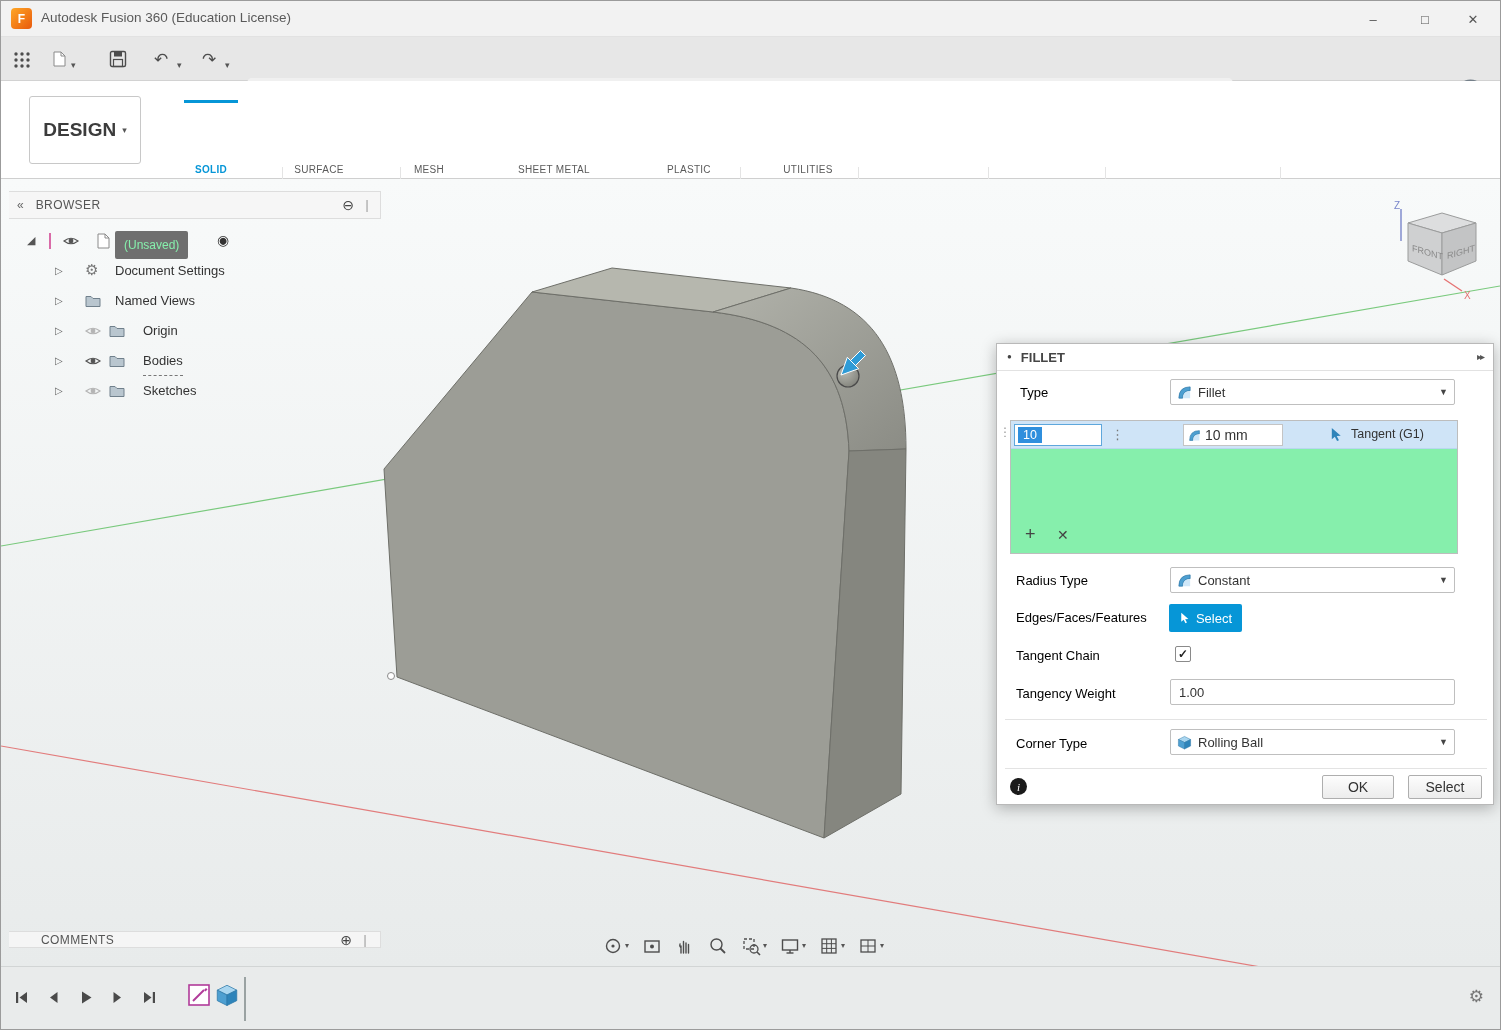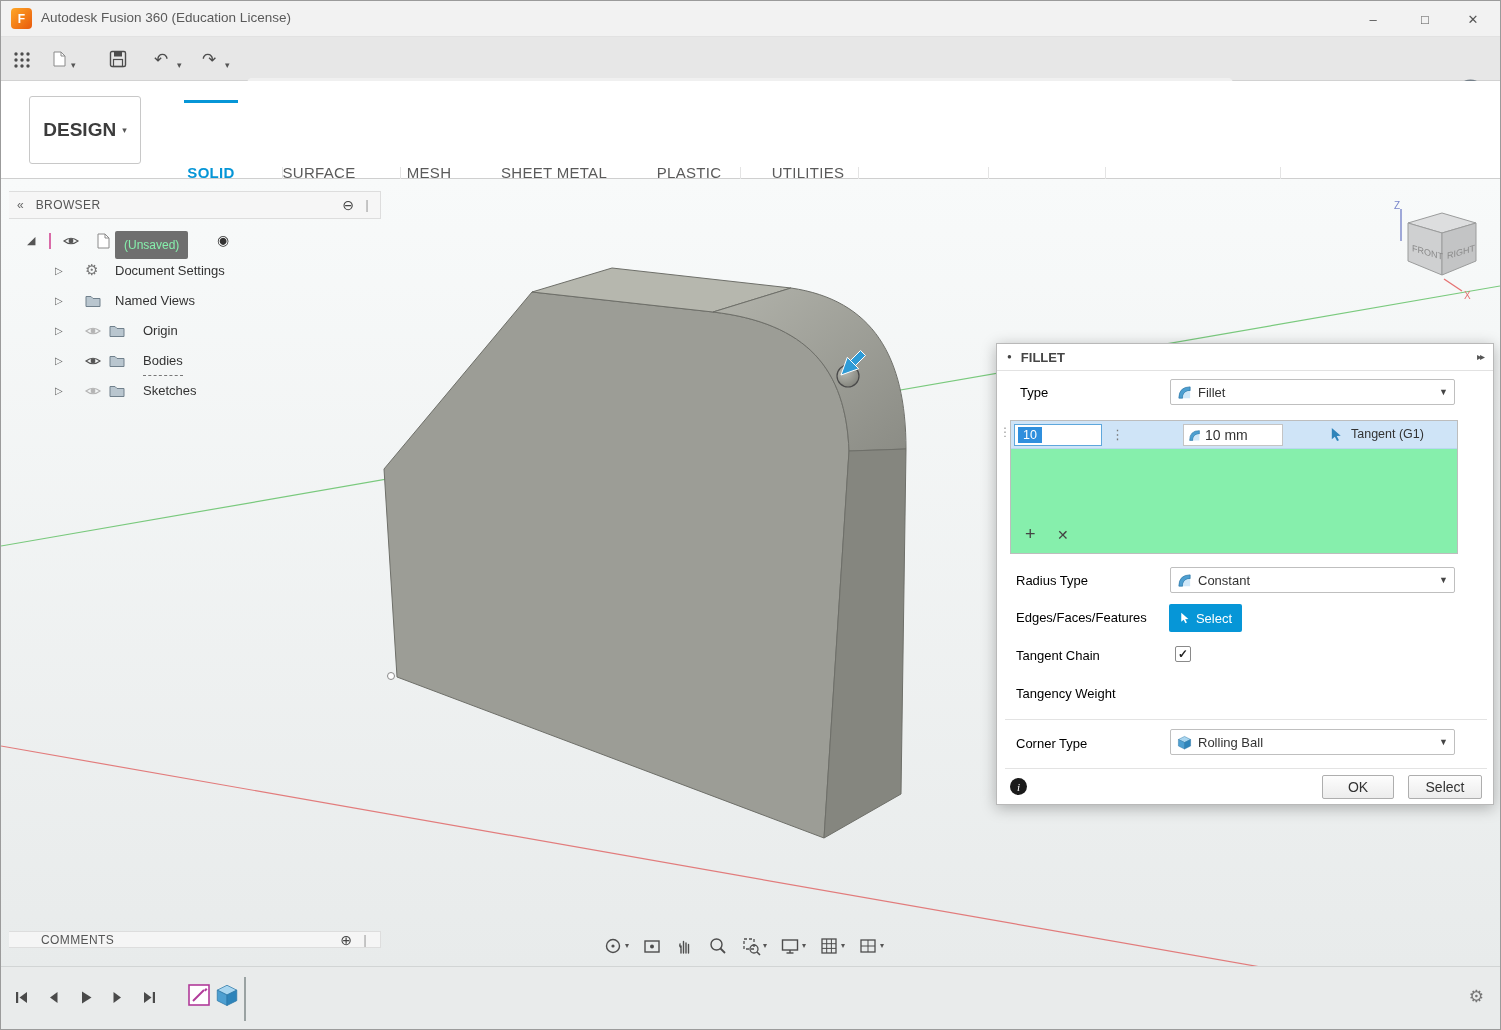"SOLID" .rtab { font-size: 15px -> 10px }
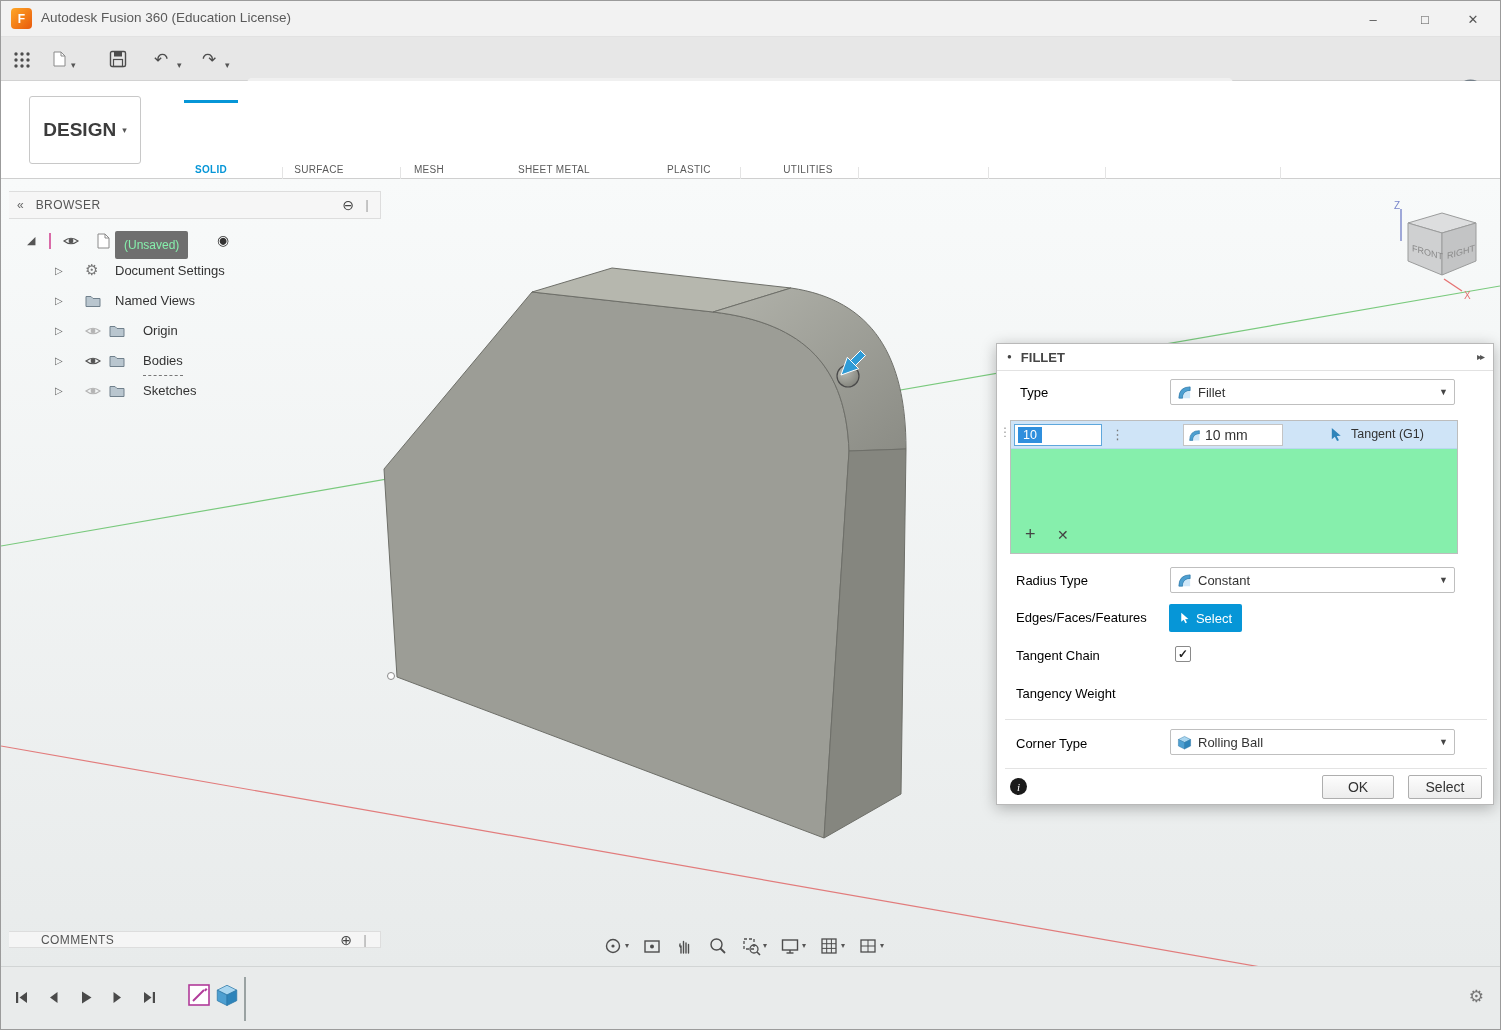"1.00" div.ab { html: none -> <div> <span>1.00</span> </div> }
